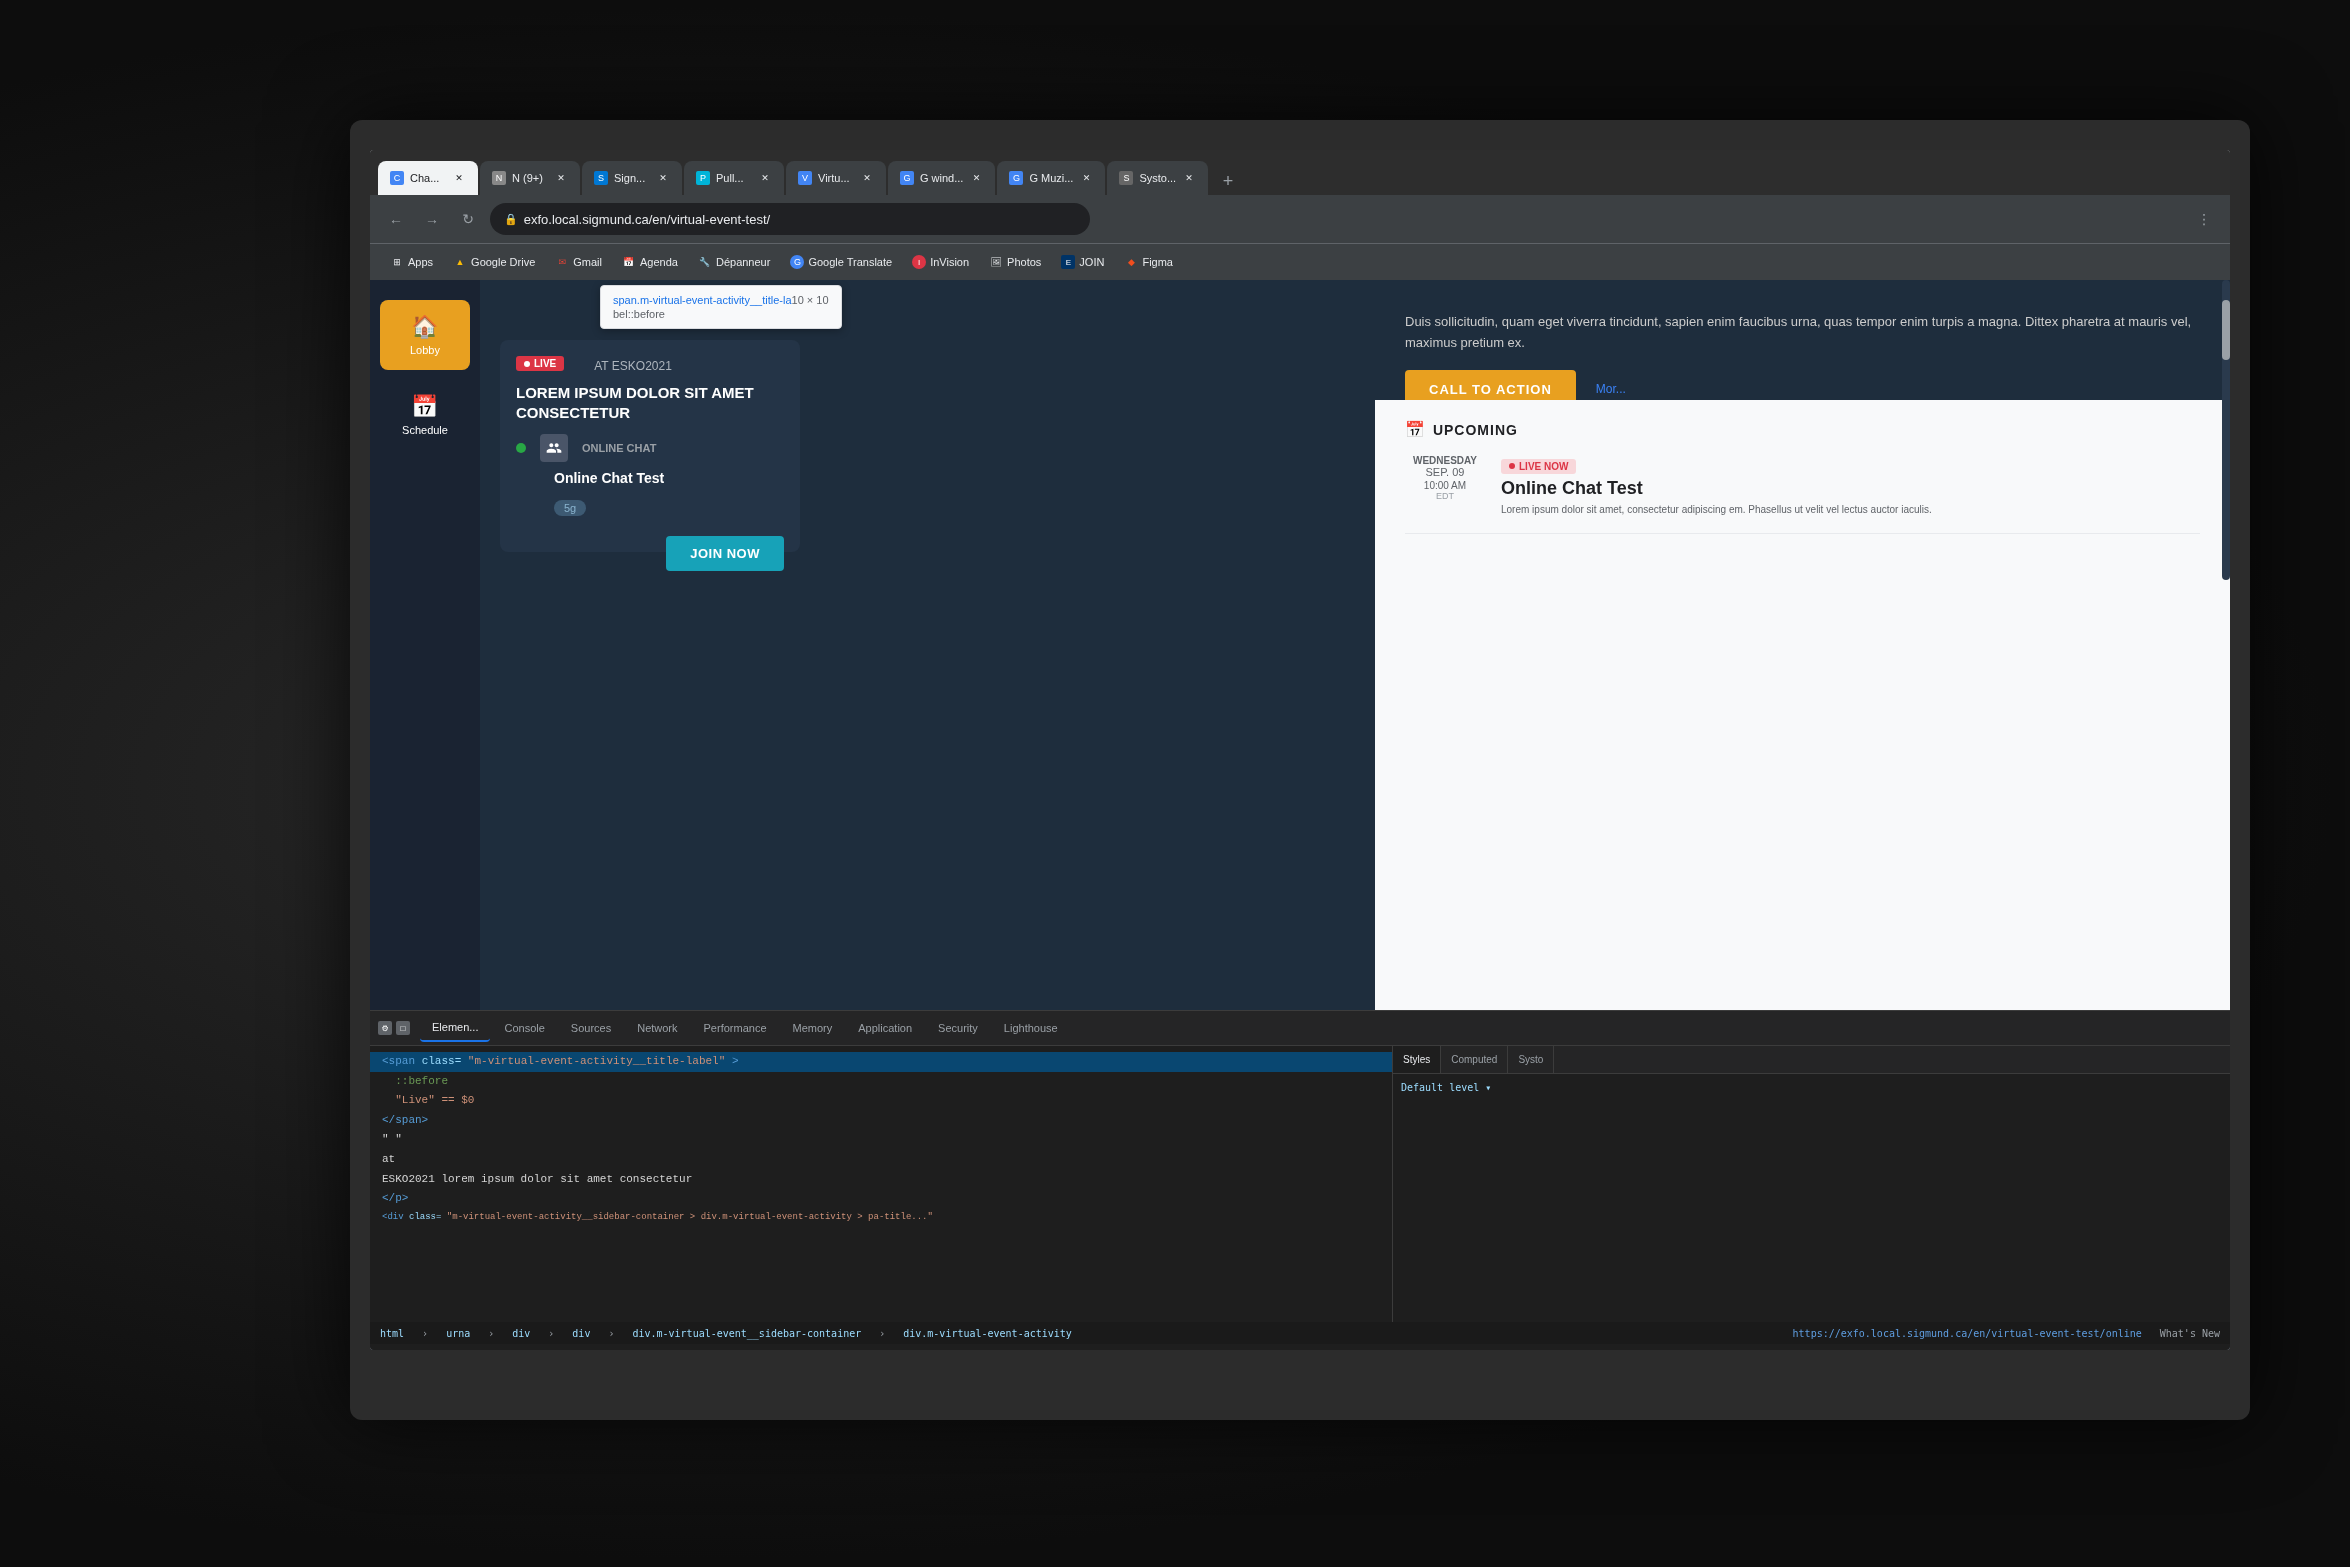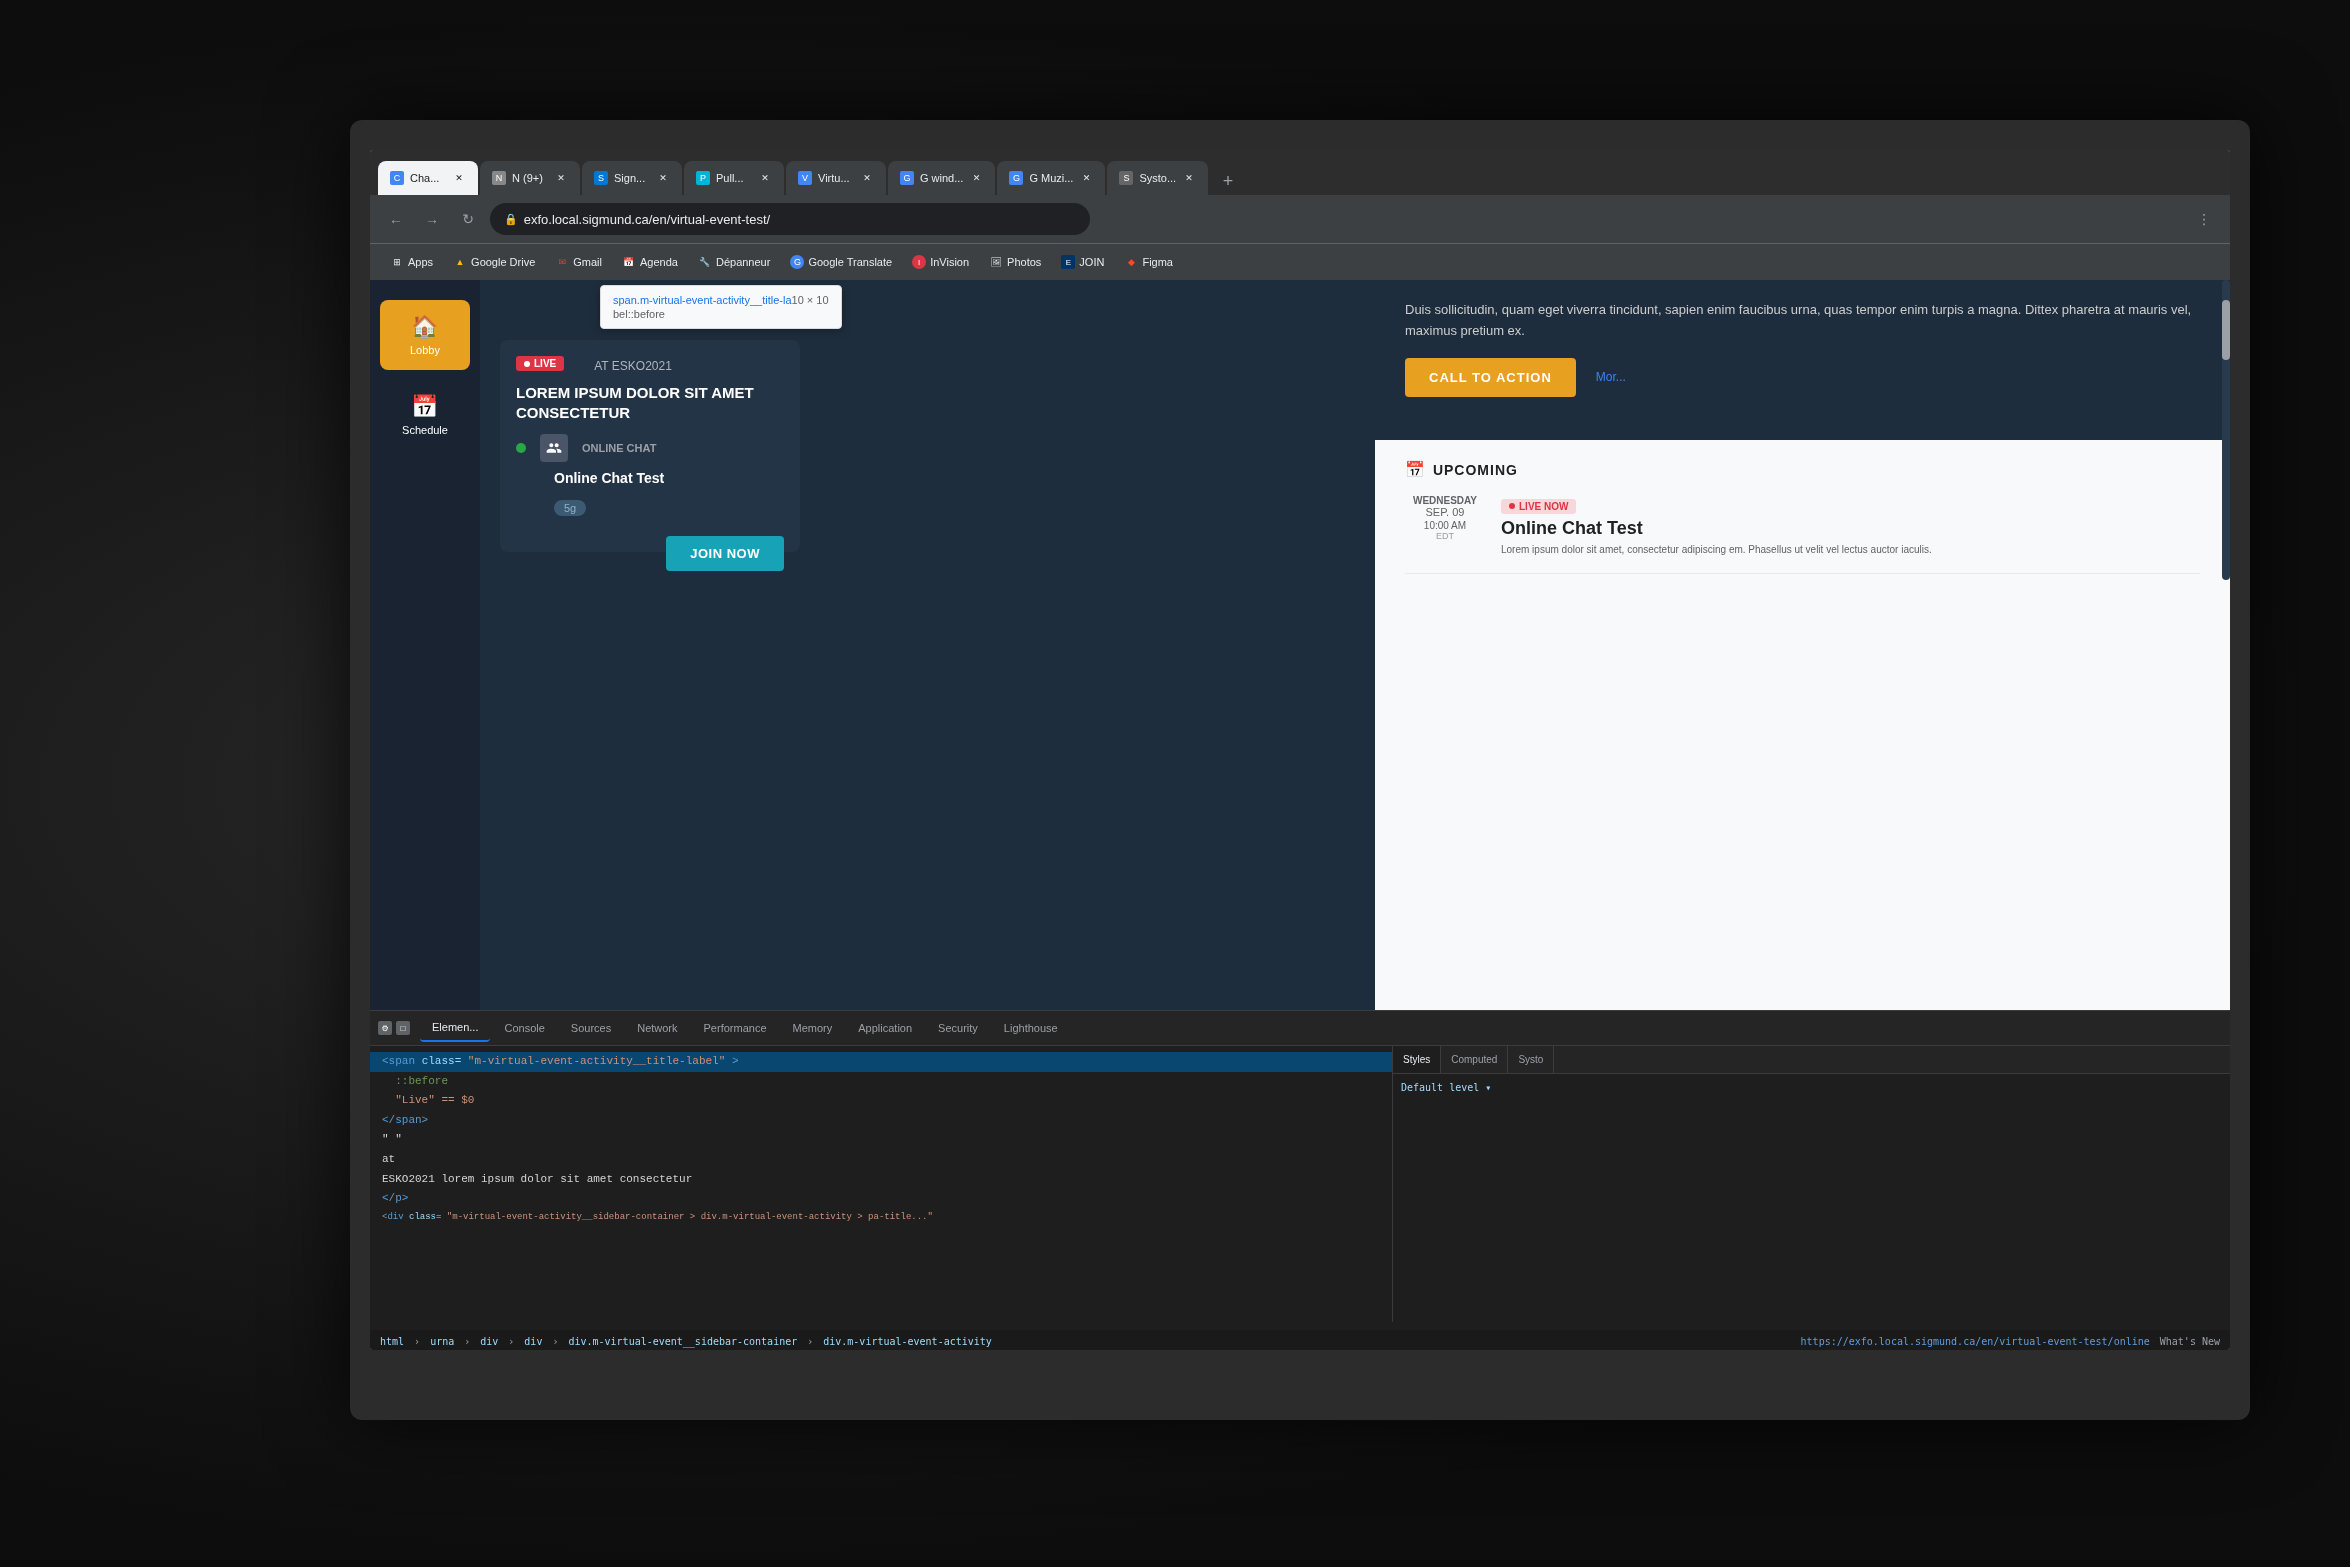"Duis sollicitudin, quam eget viverra" .right-panel-dark { height: 160px -> 120px; padding: 20px 30px -> 32px 30px }
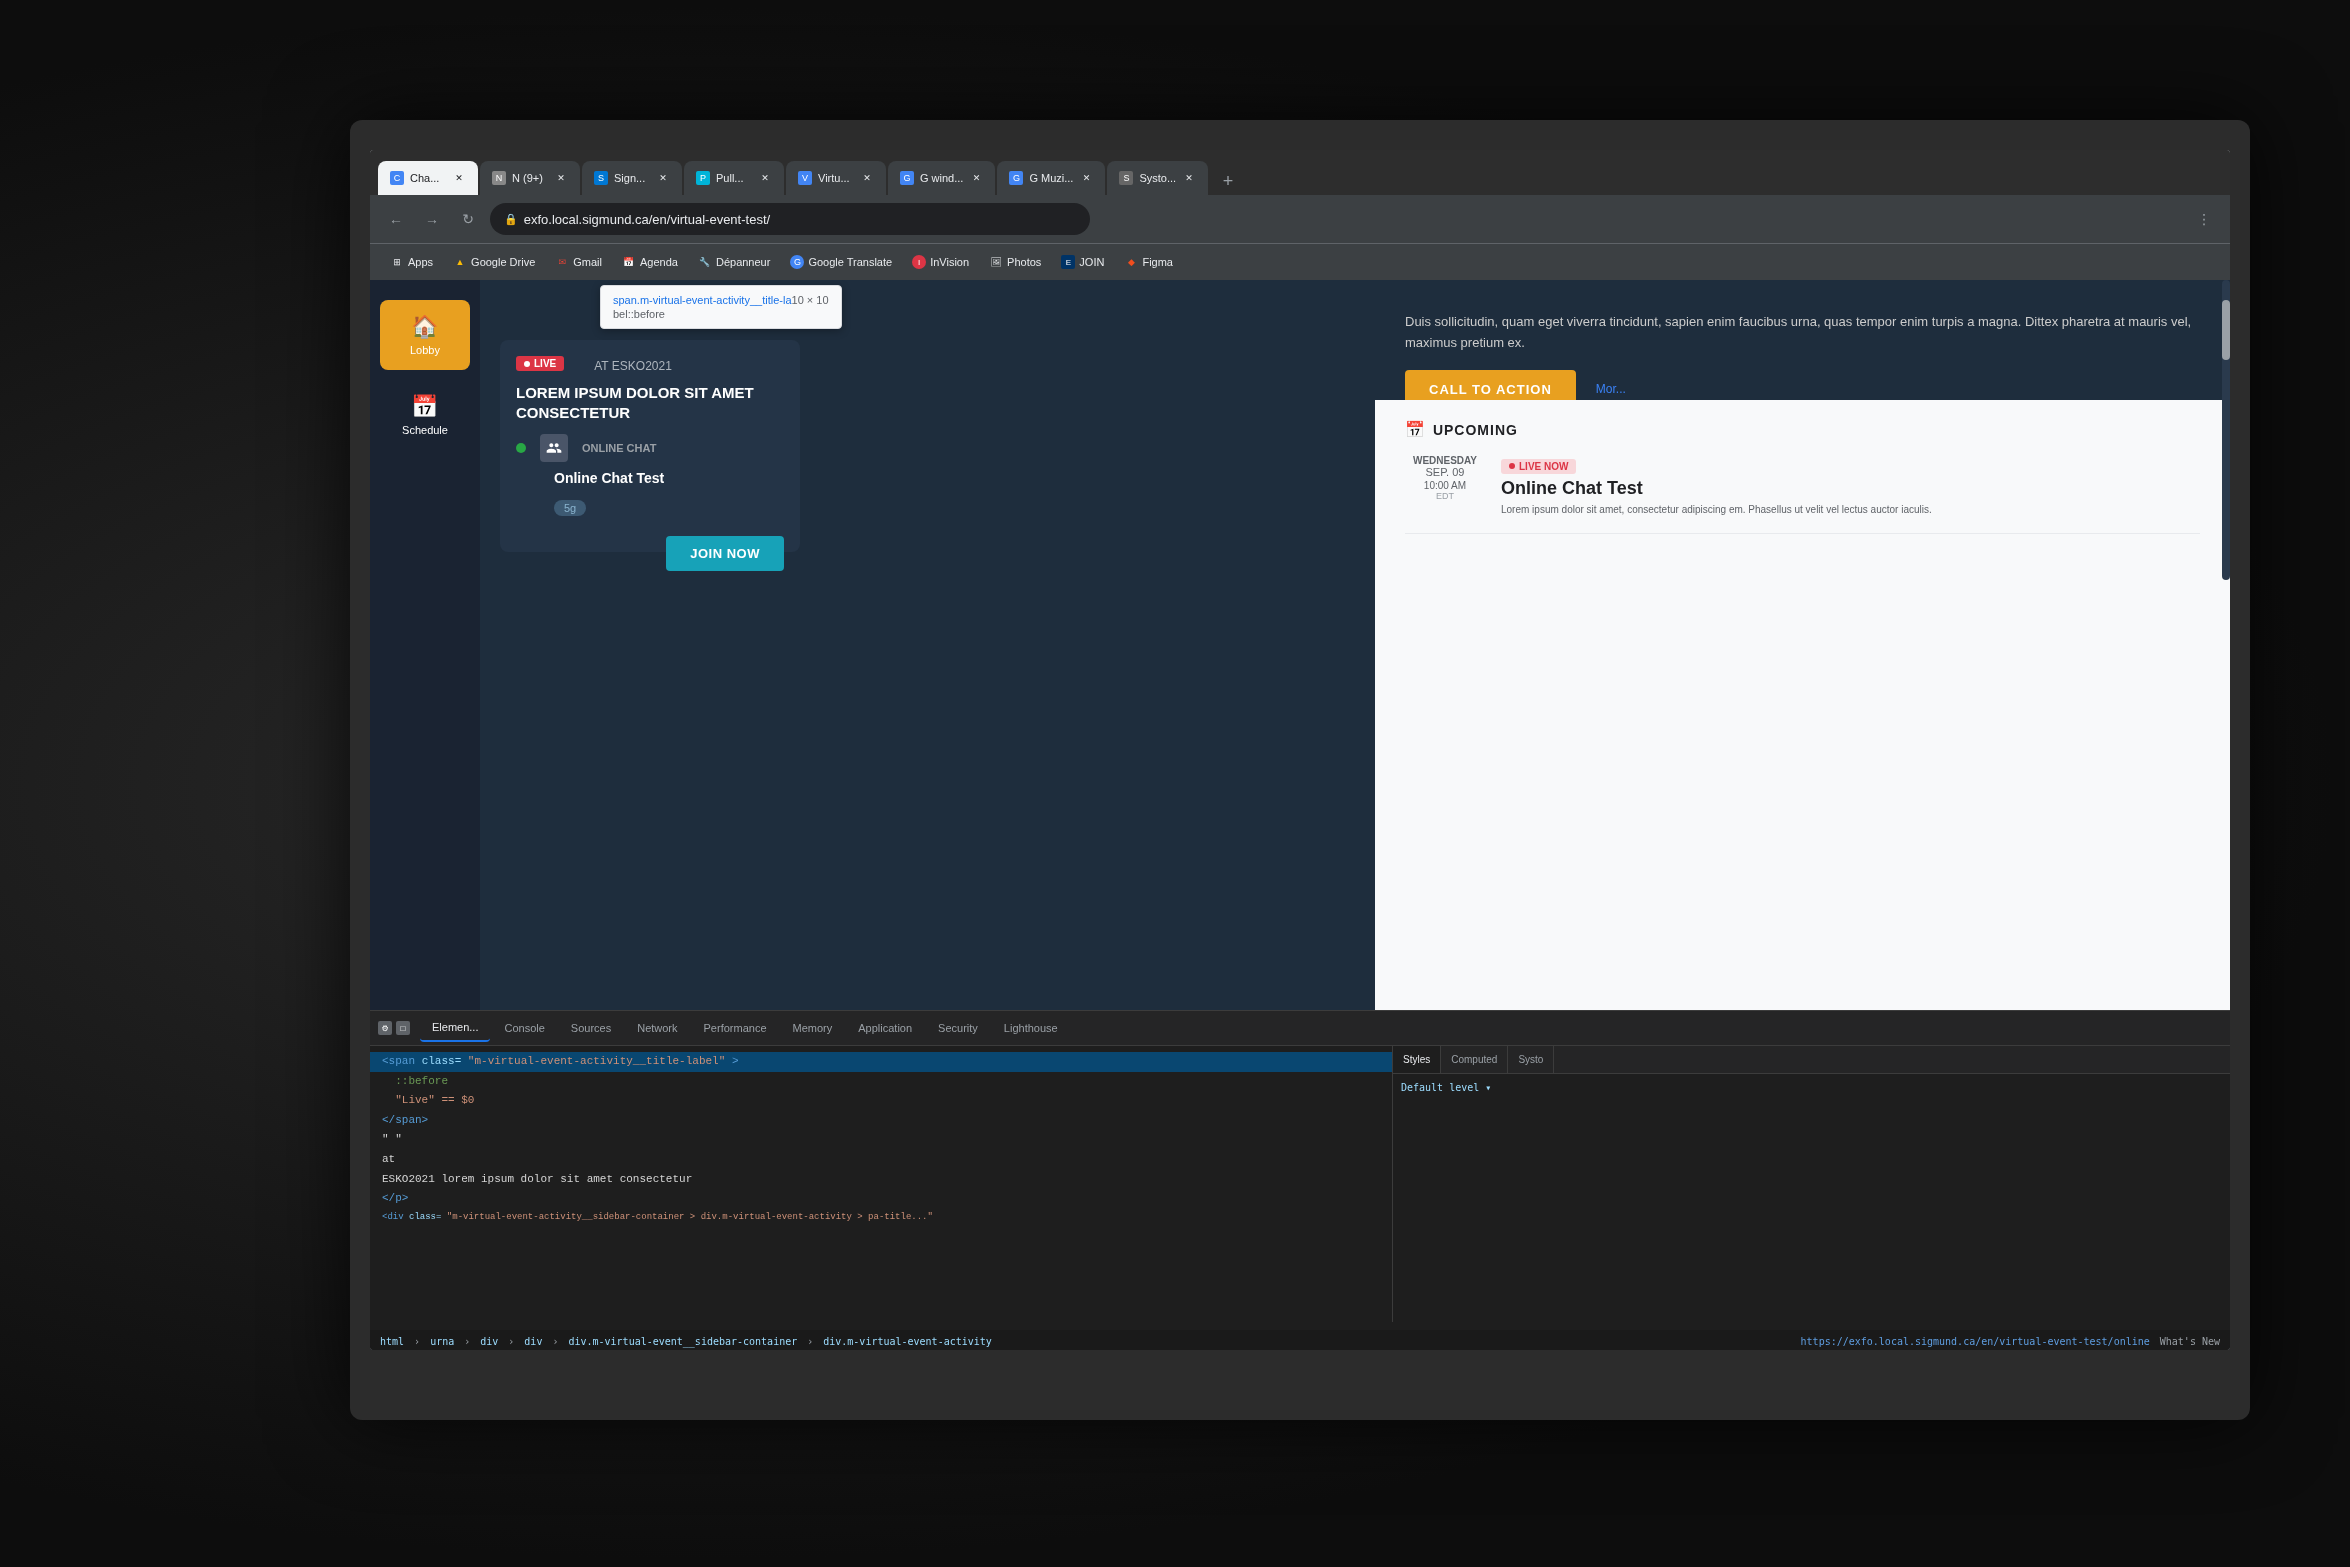"html" .bottom-bar { gap: 10px -> 18px; margin-top: 8px -> none }
